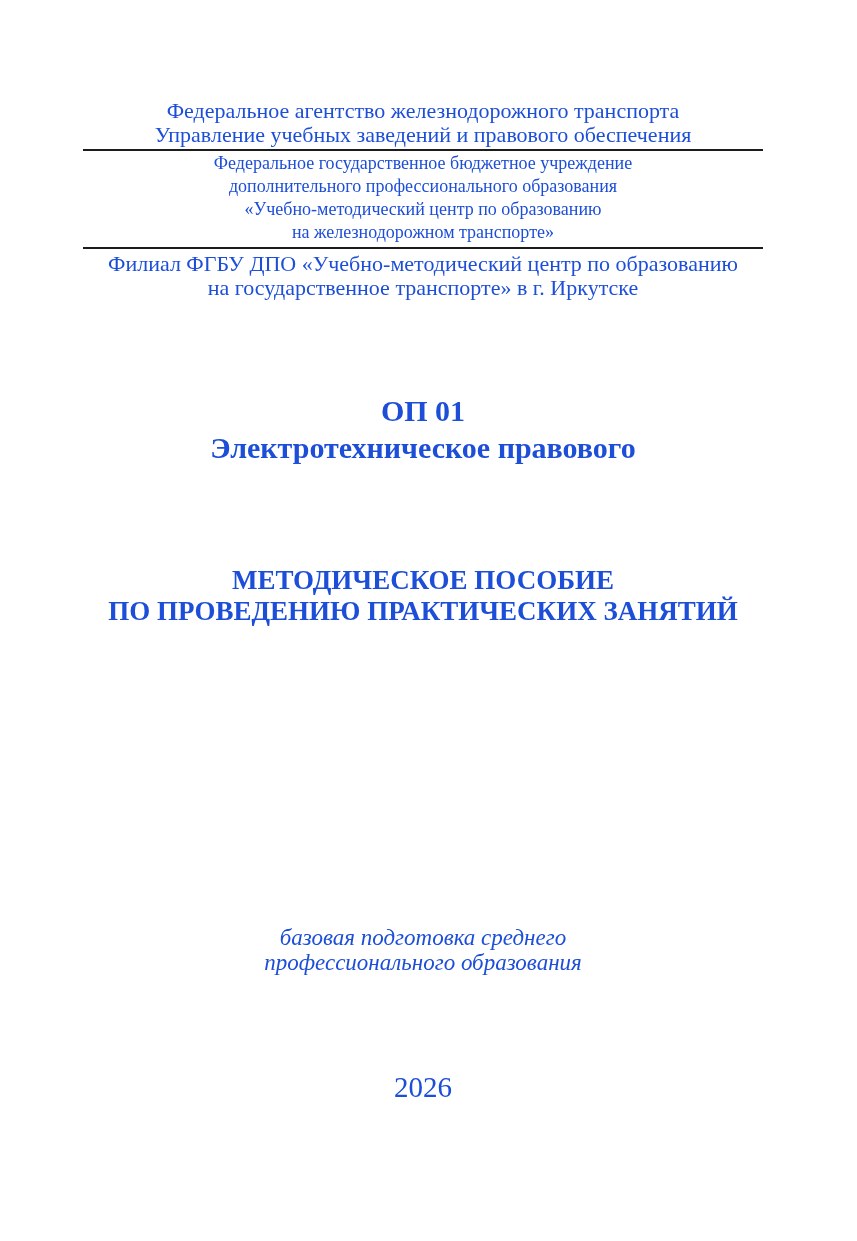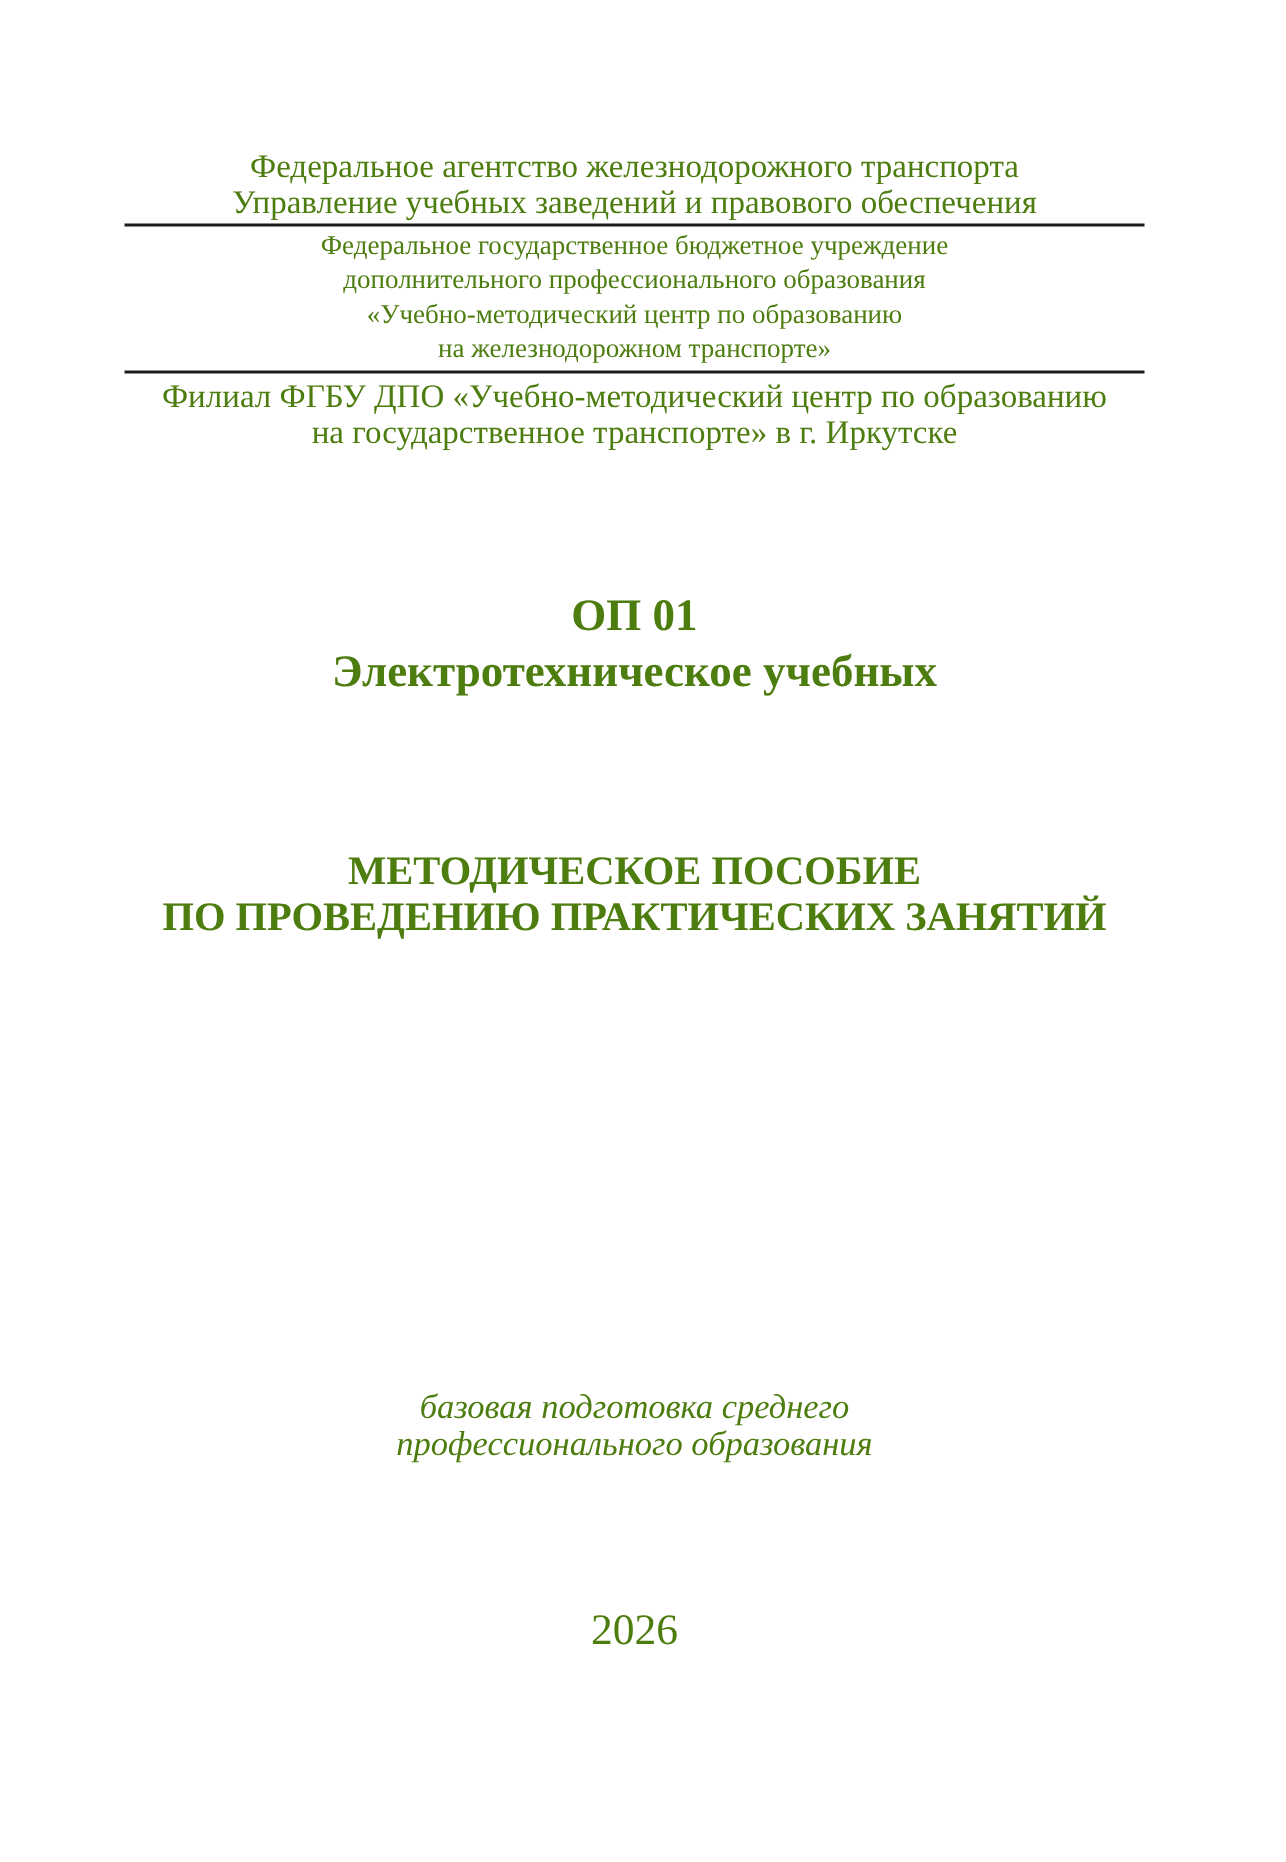"Федеральное агентство железнодорожного" .page { color: #4d7c0f -> #1d4ed8 }
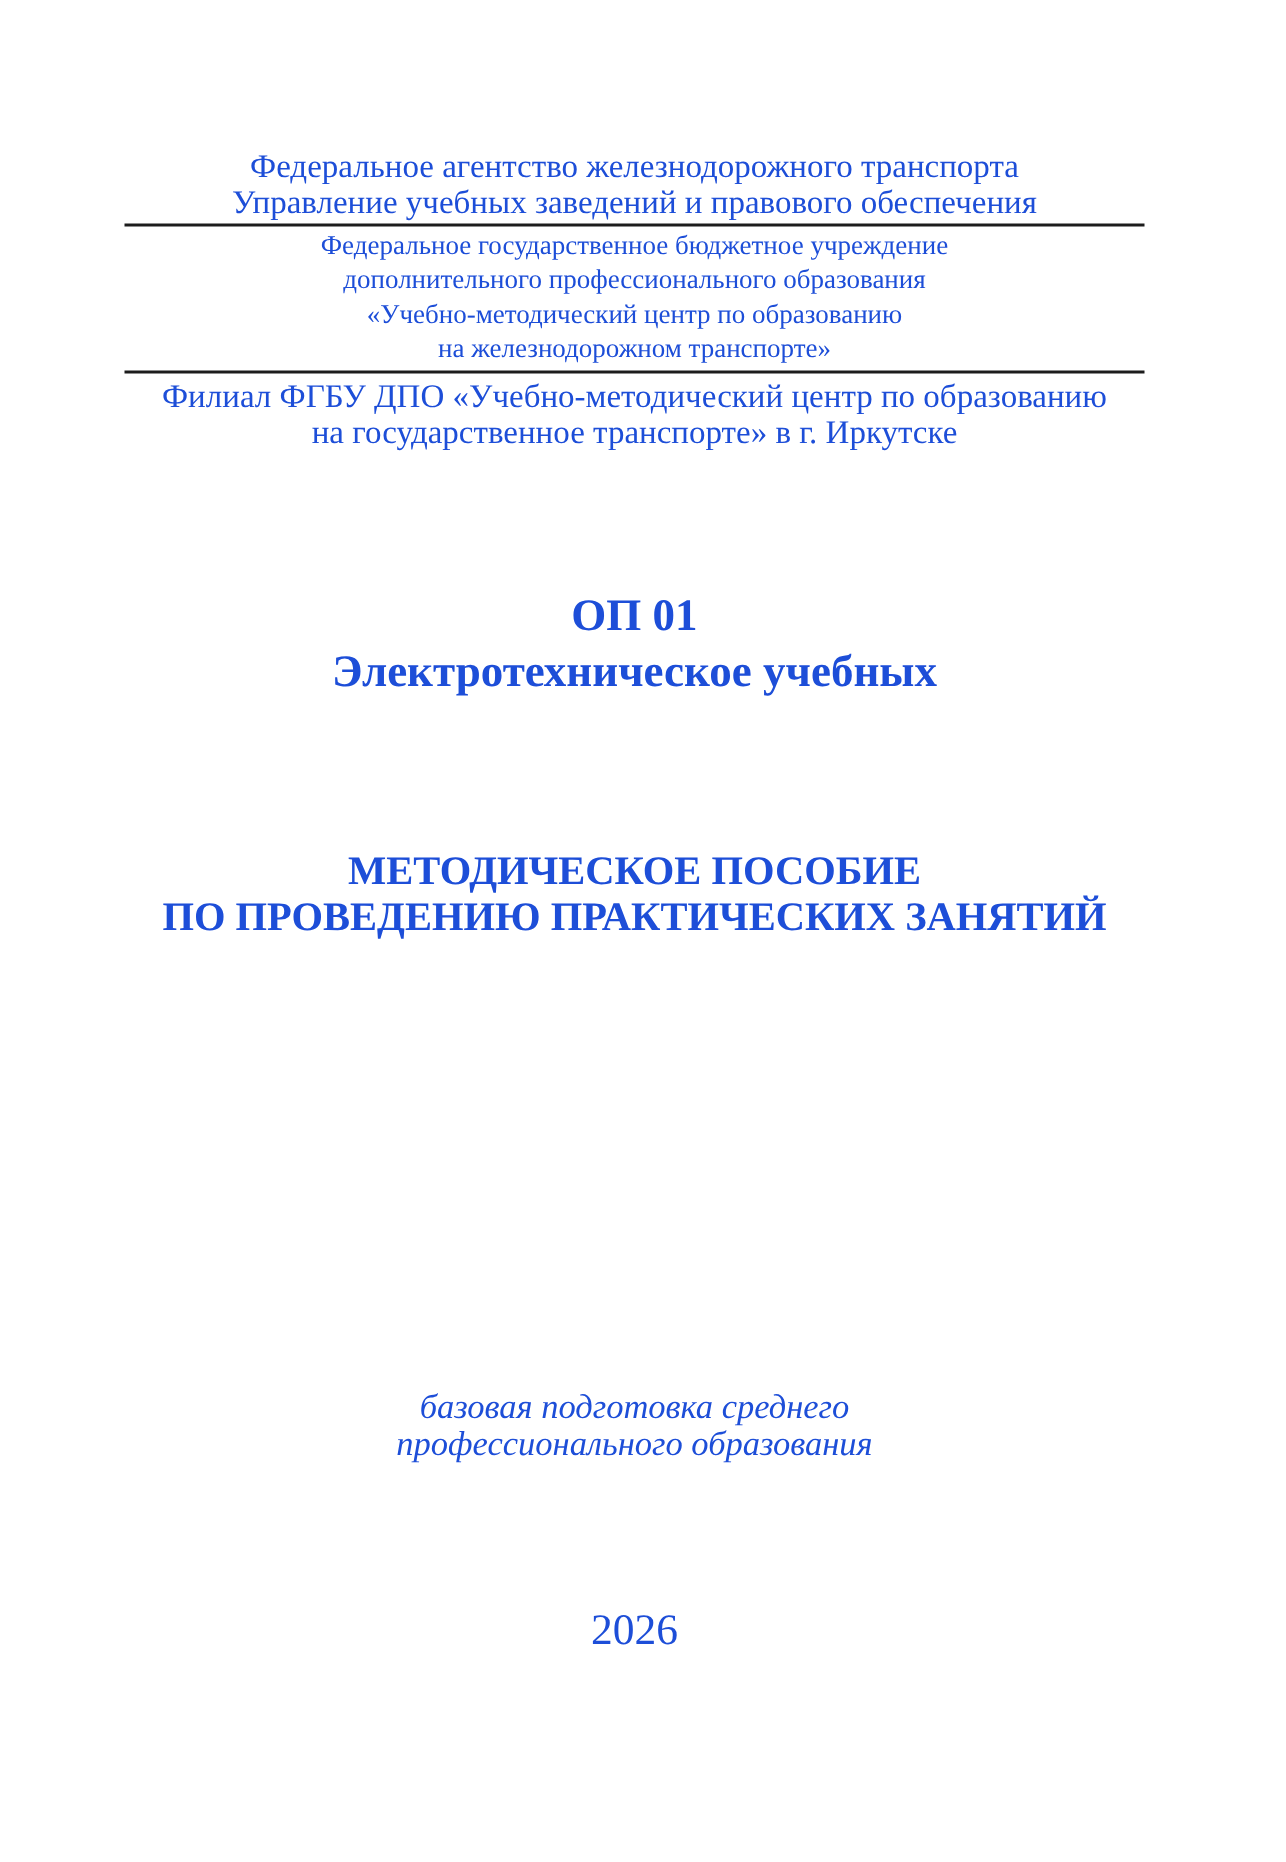"Электротехническое учебных" div { text: учебных -> правового }
